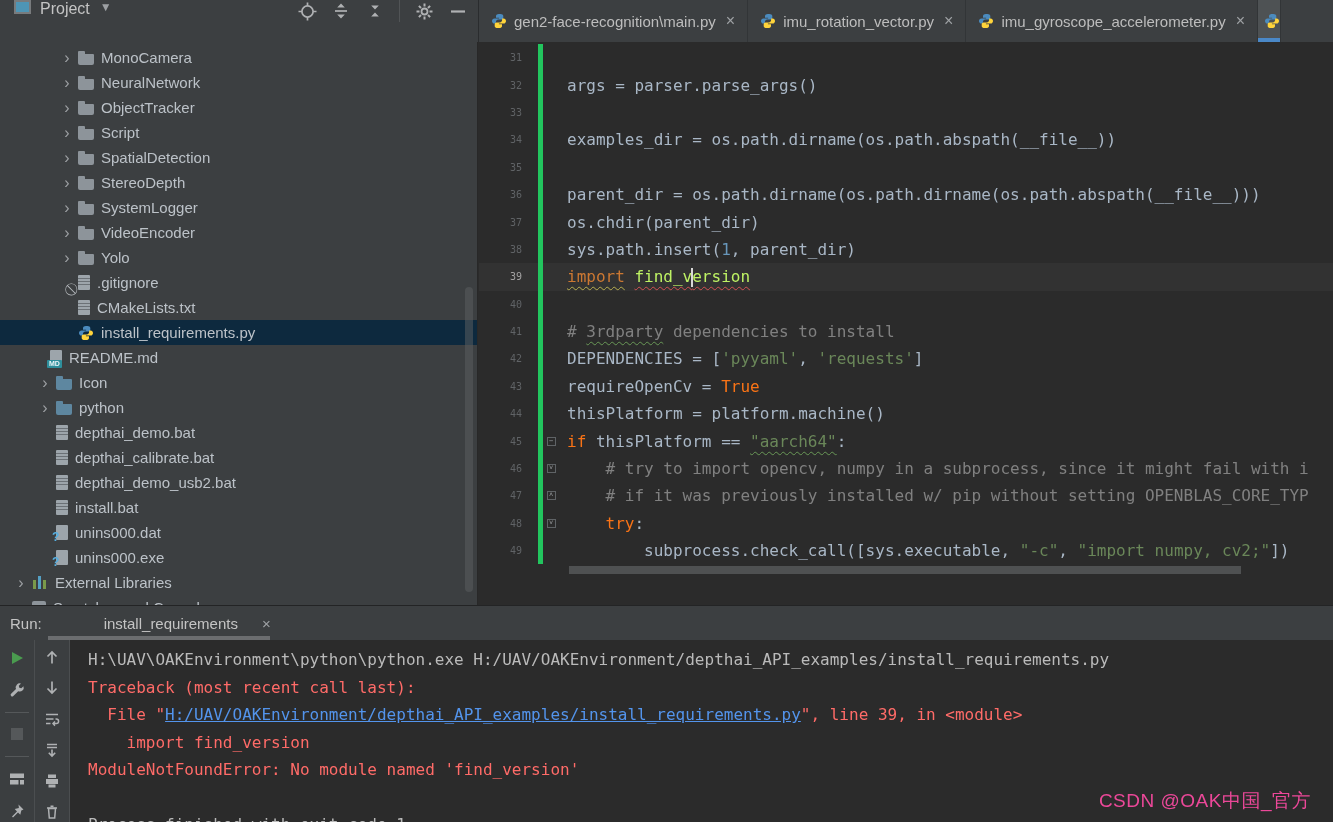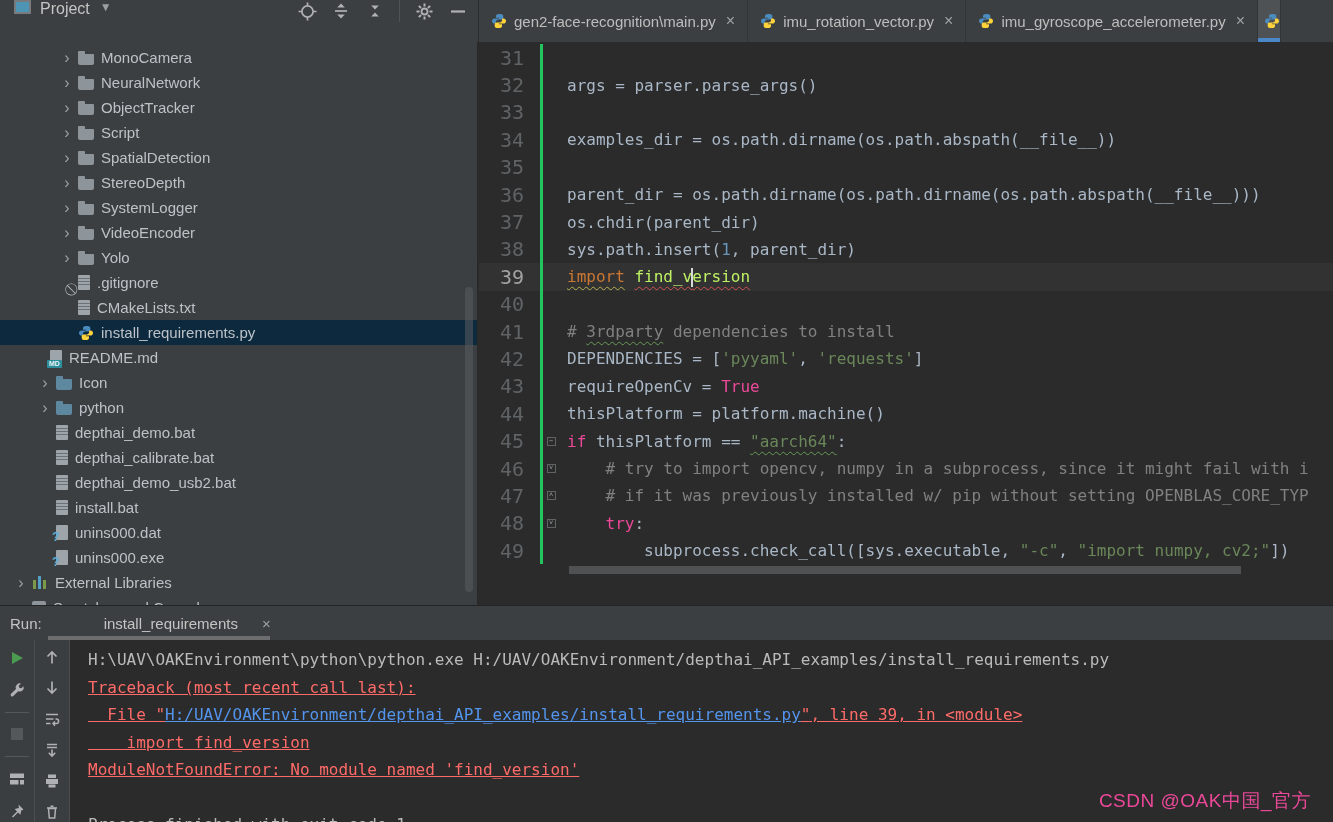"31" .lnum { border-right: 3px solid #22c55e -> 5px solid #22c55e; font-size: 20px -> 10px }
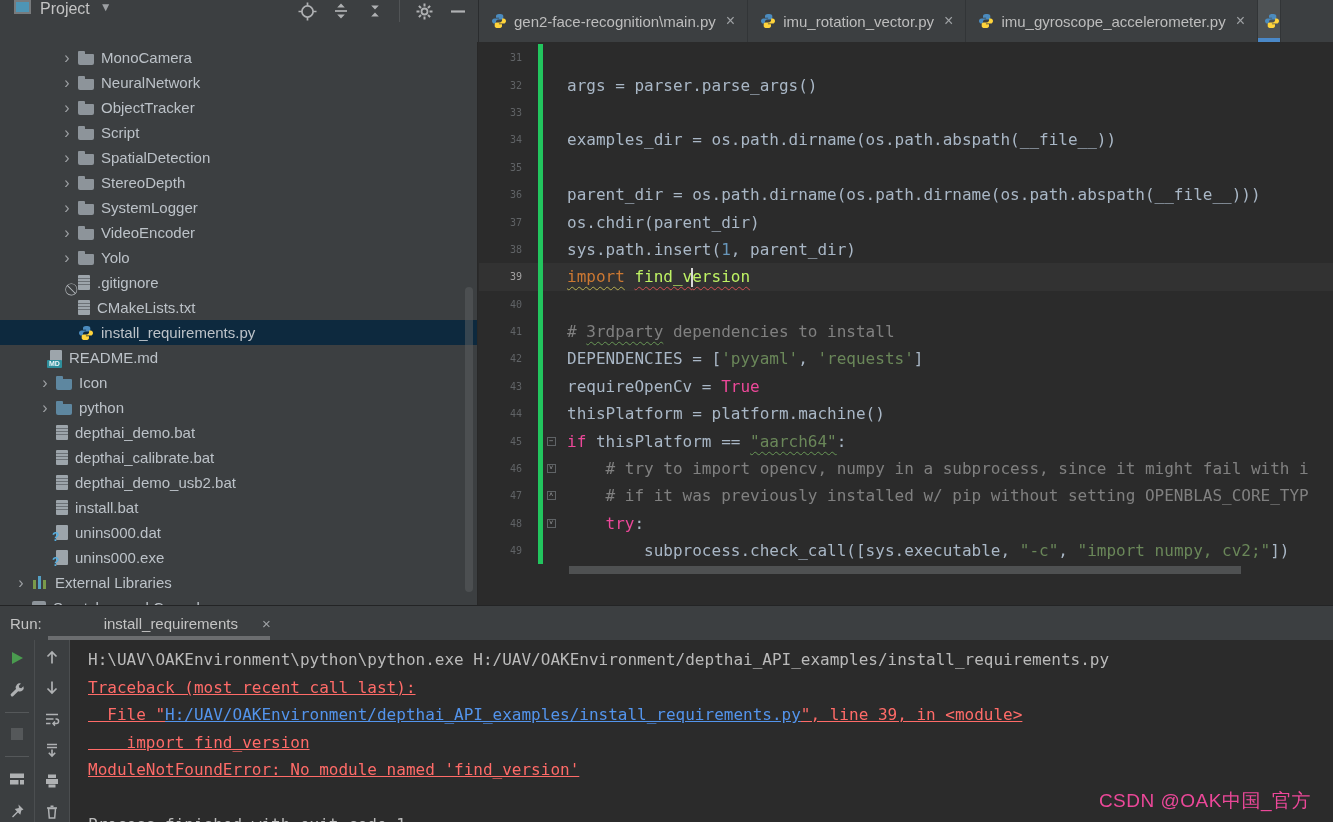"True" .k { color: #ec4899 -> #f97316 }
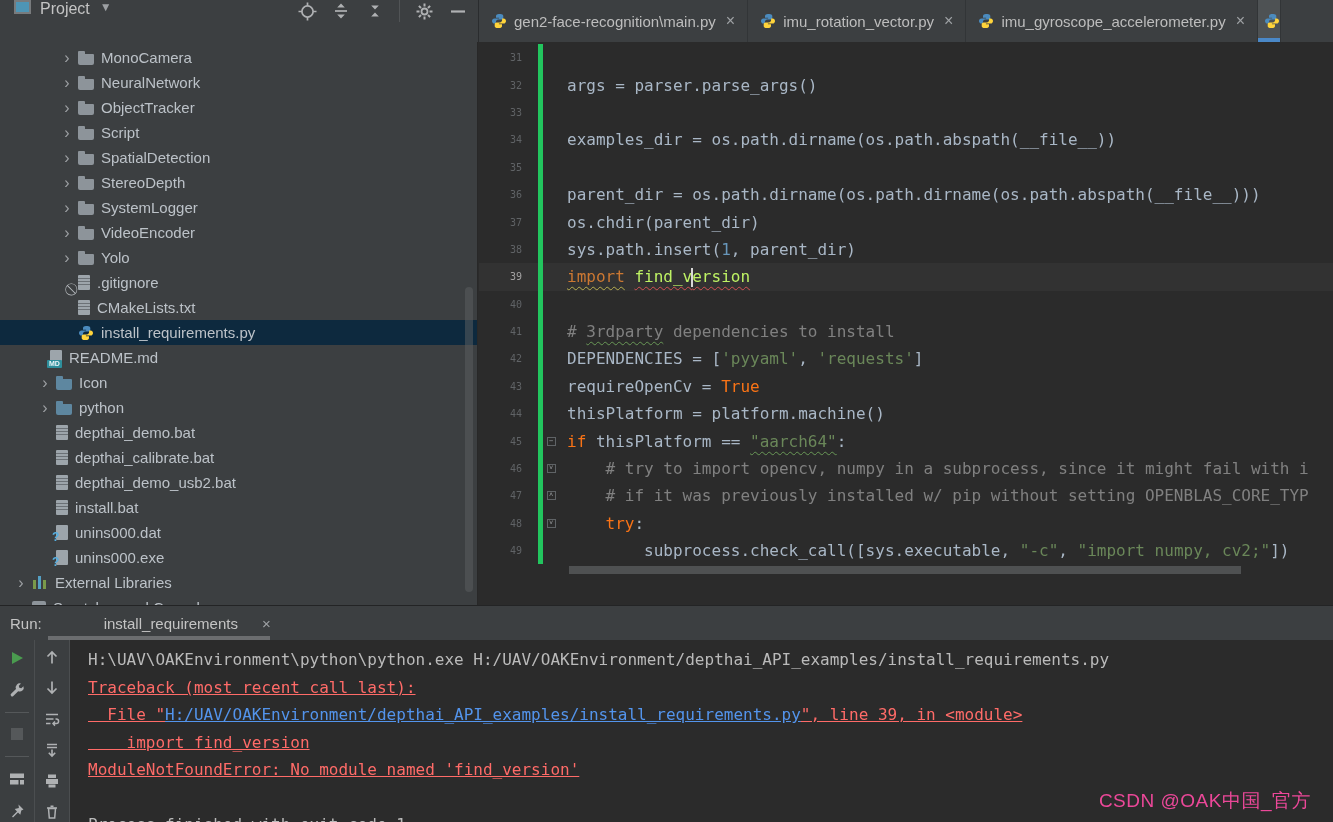"Traceback (most recent call last):" .con-err { text-decoration: underline -> none }
